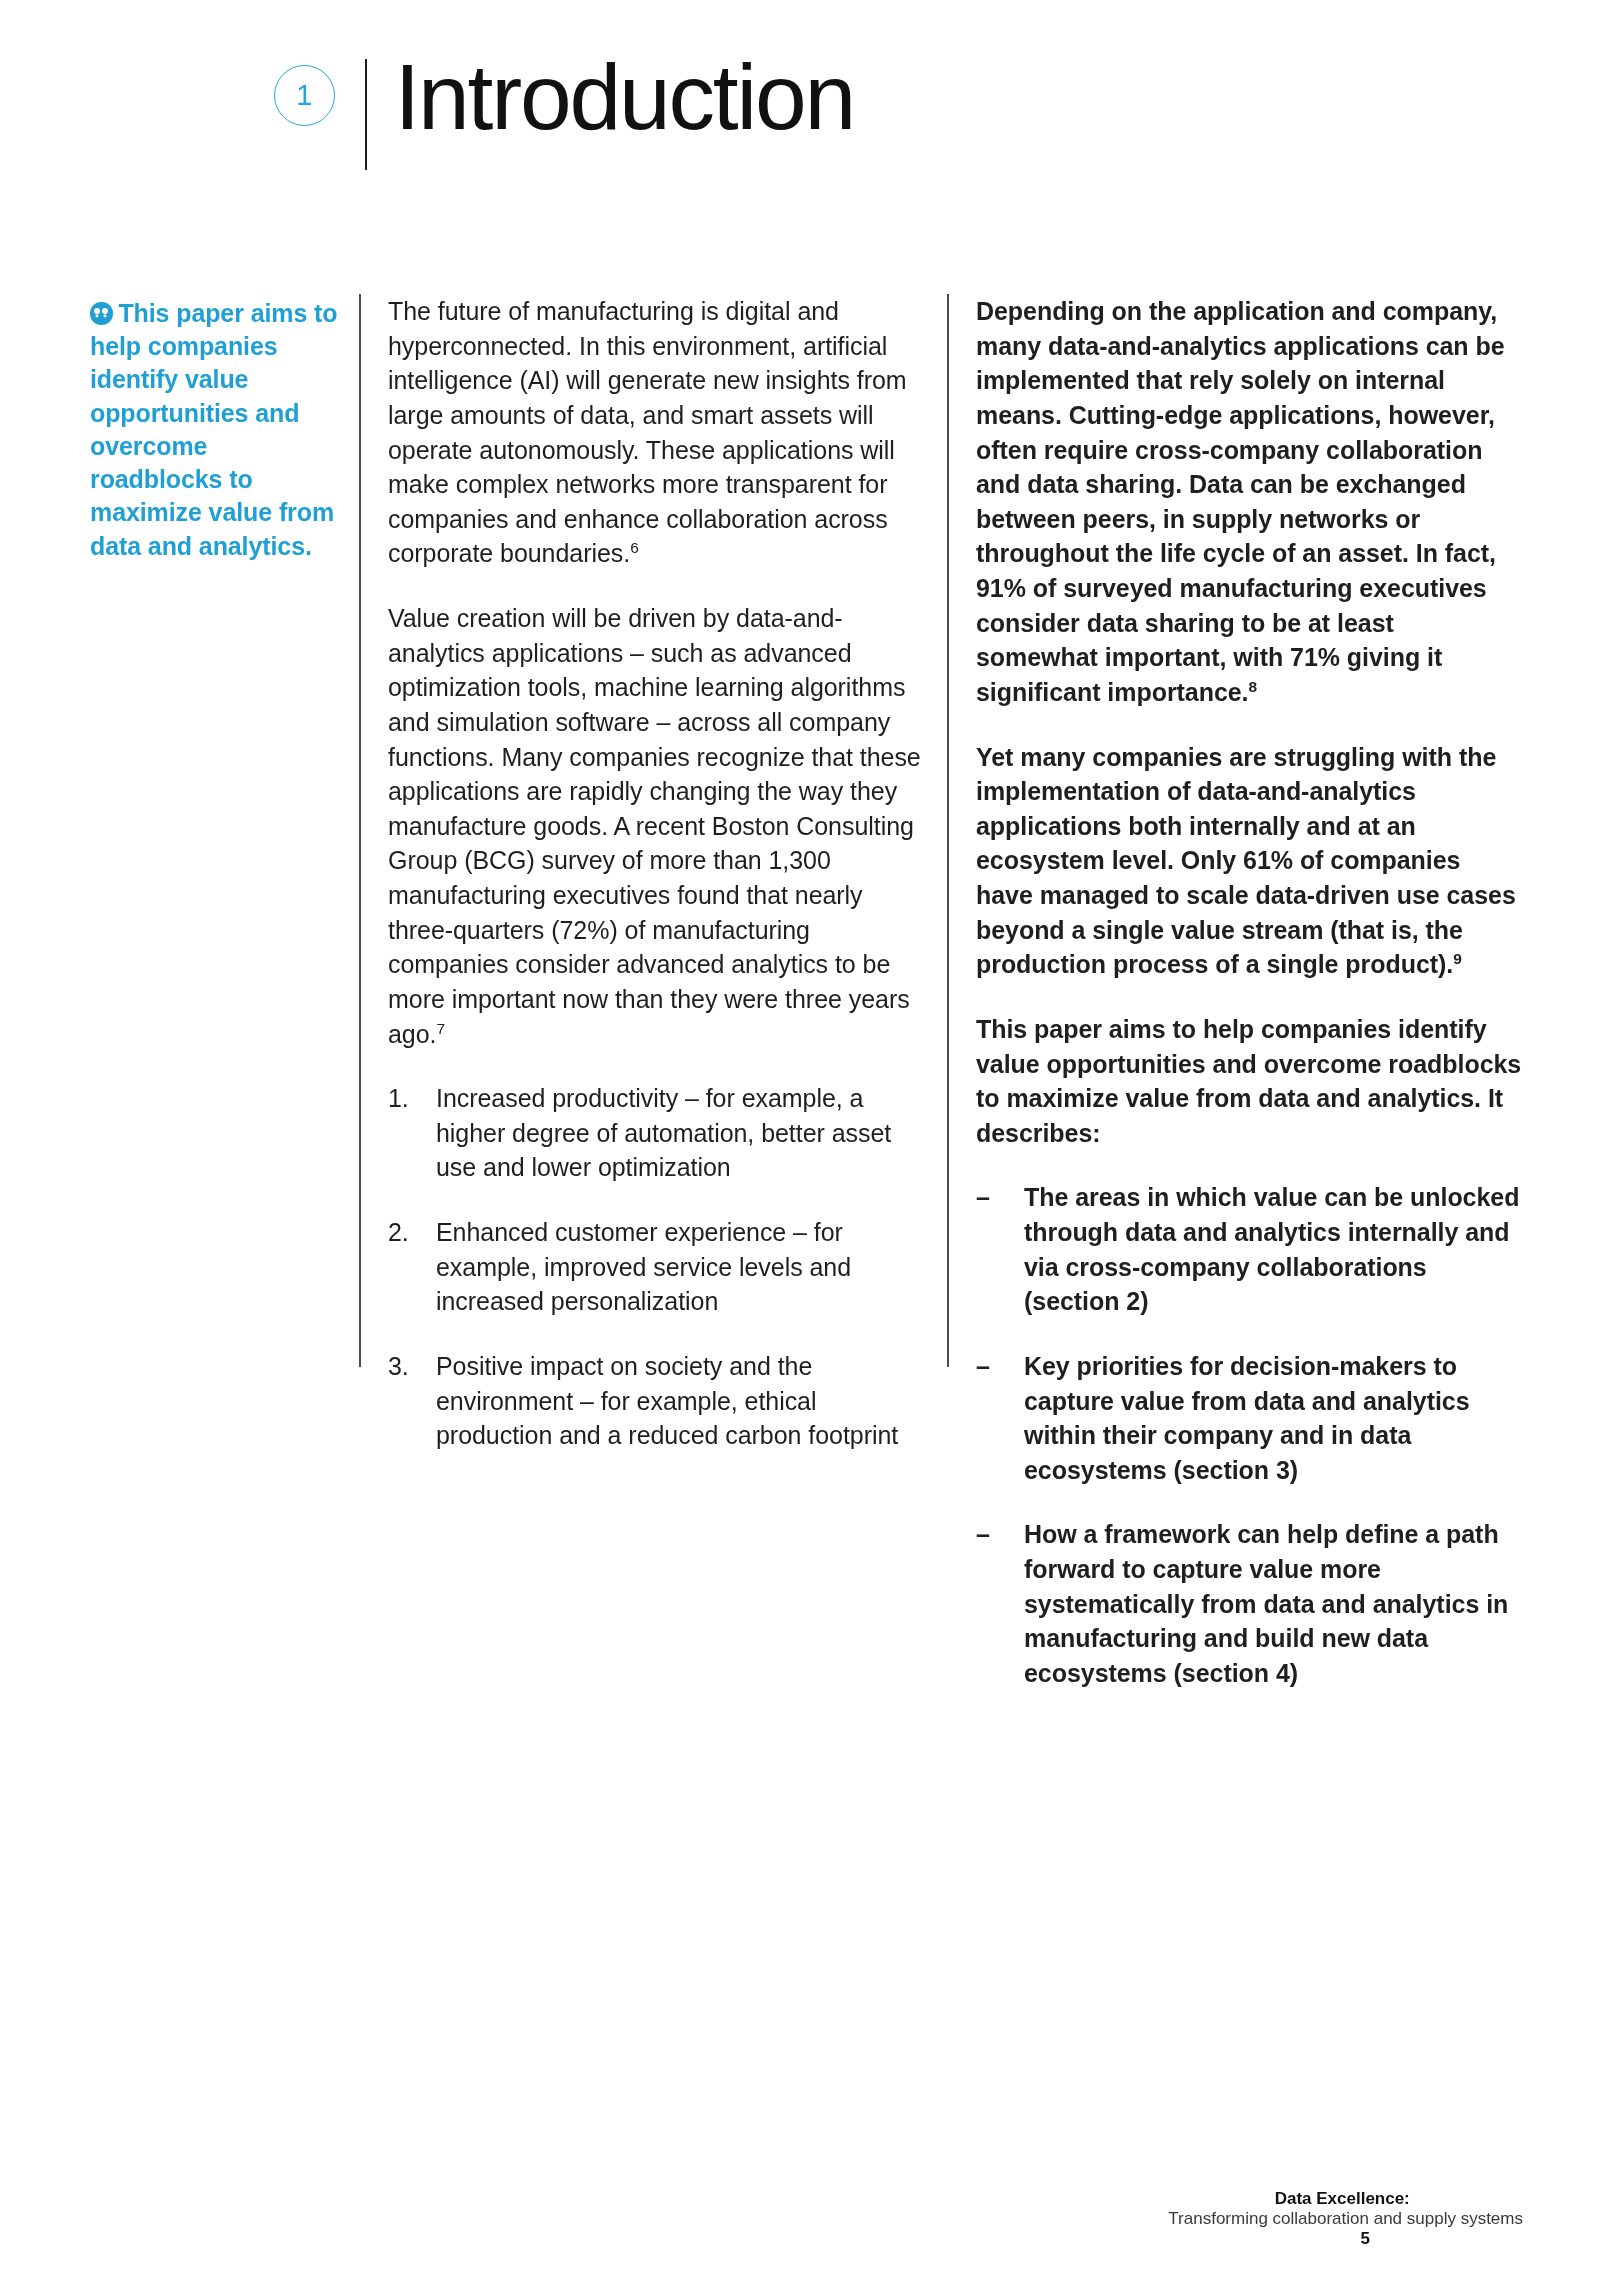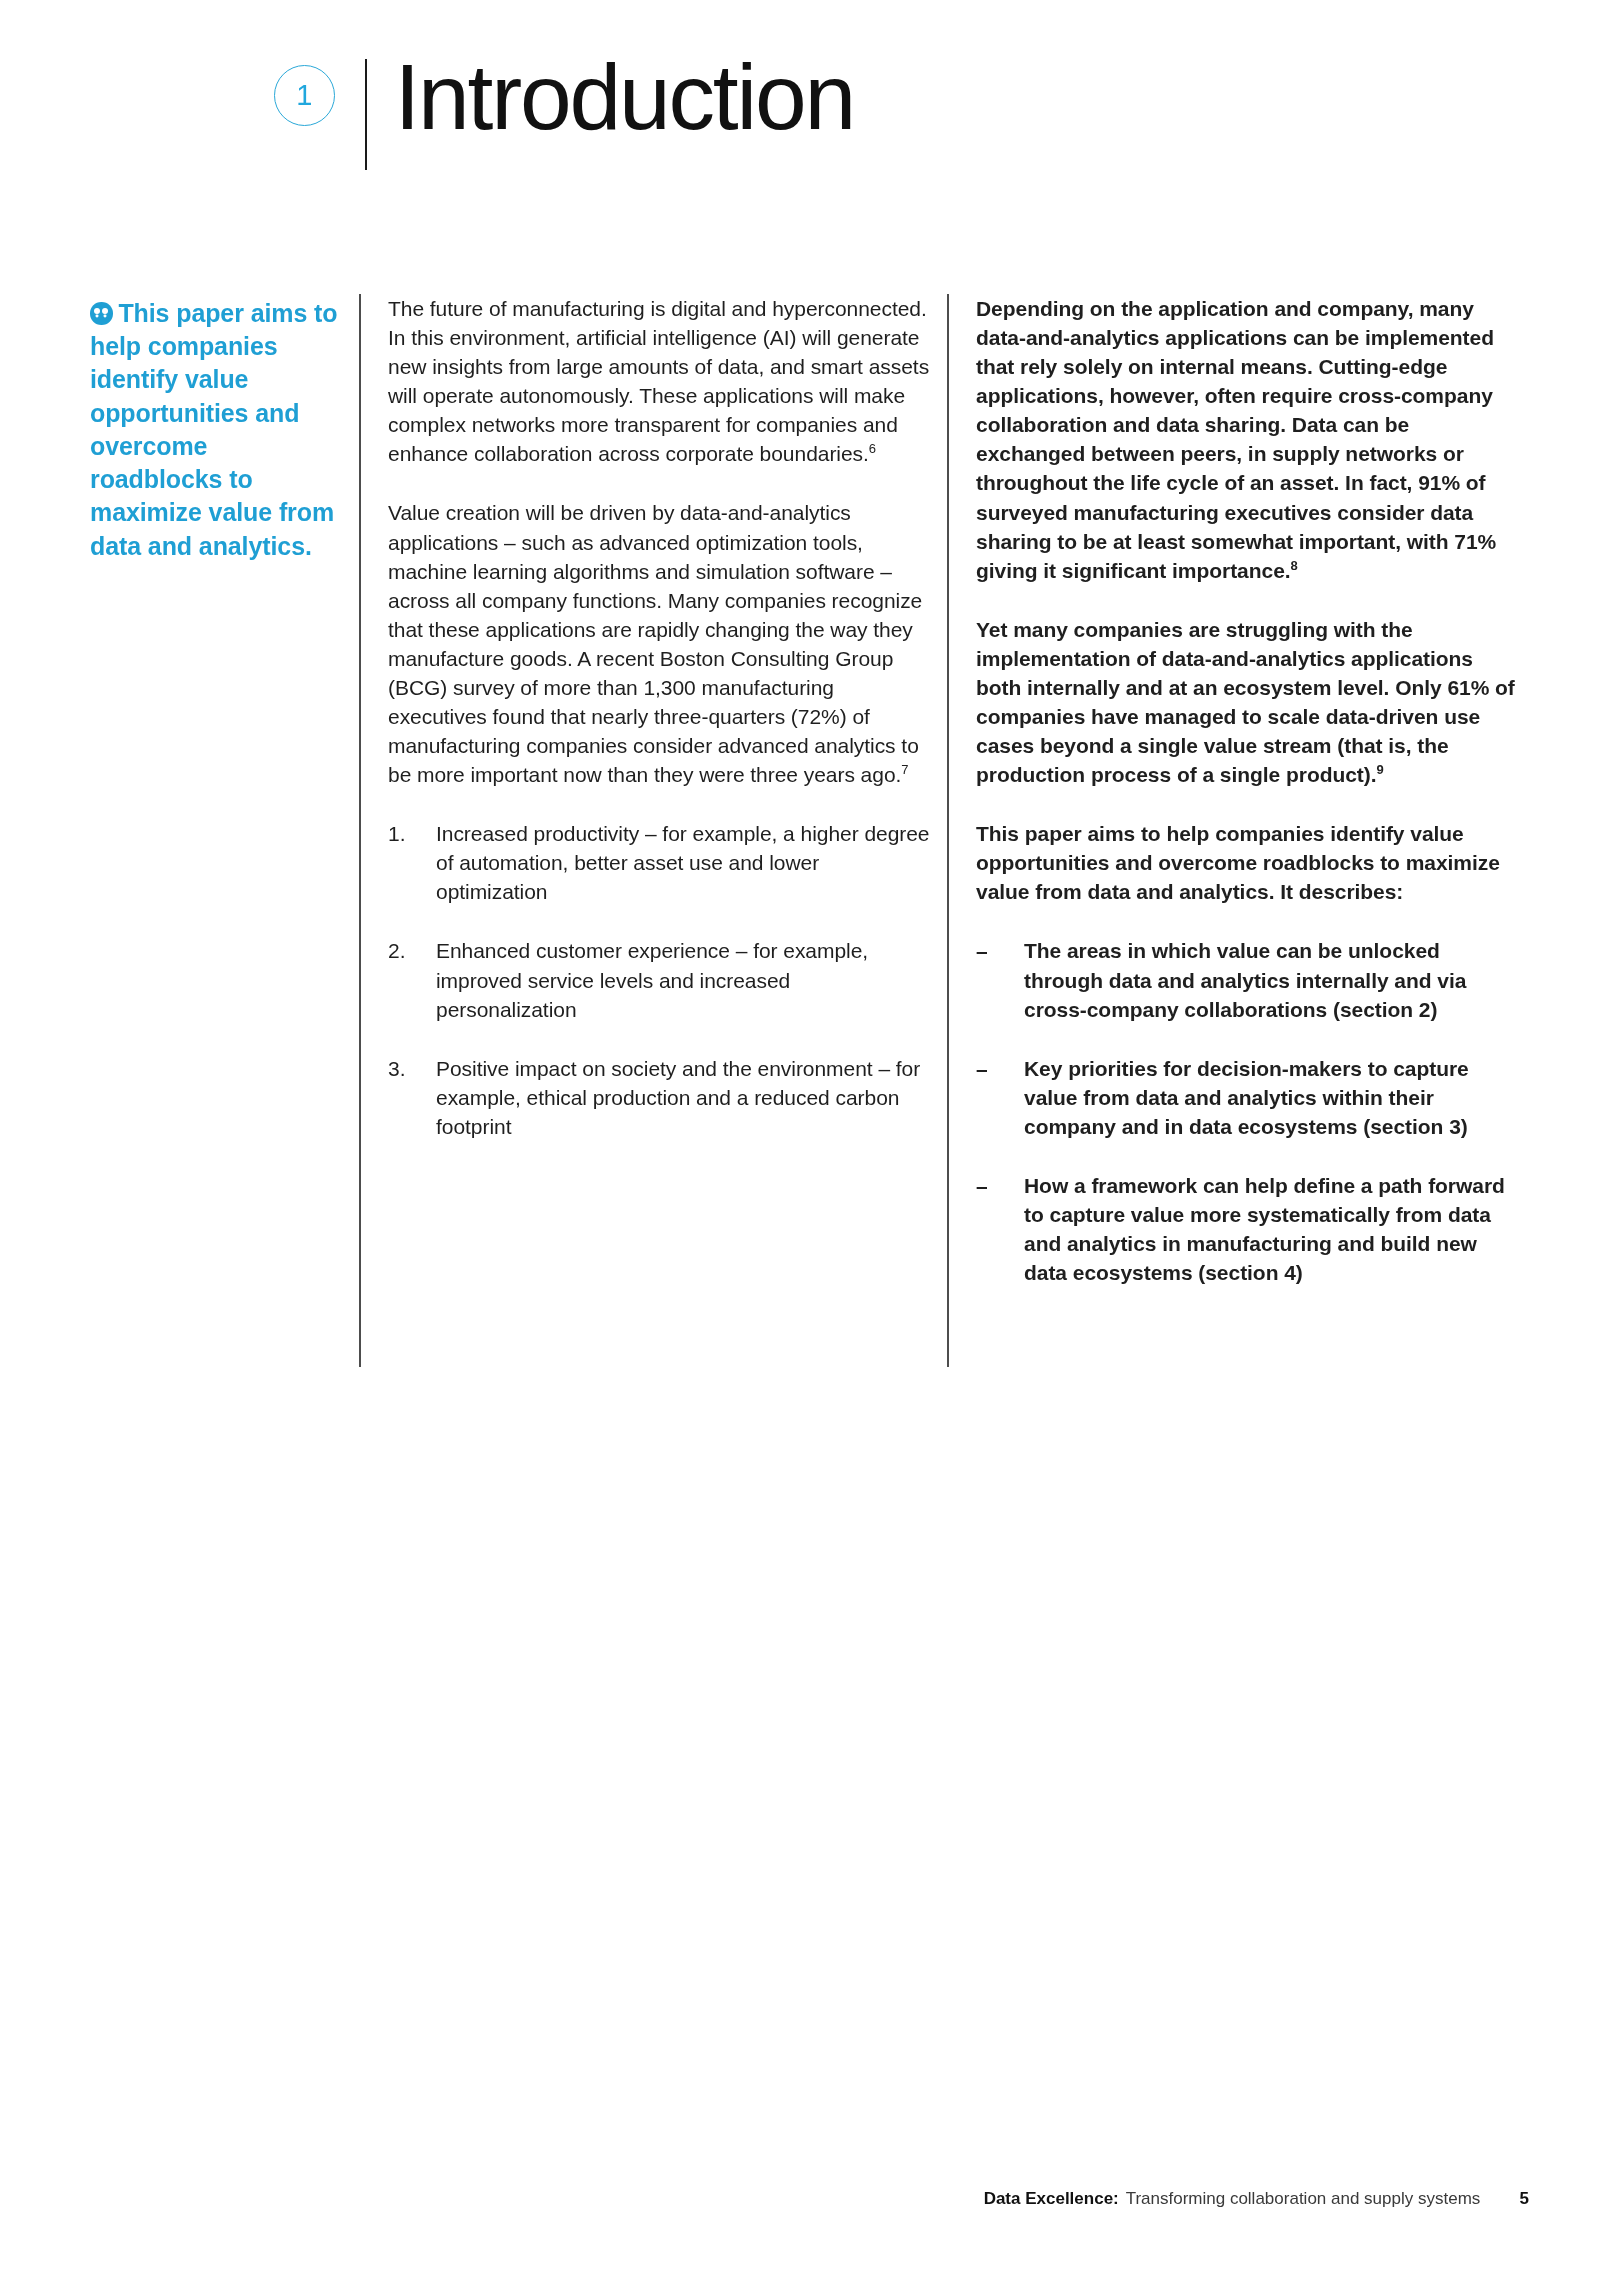"The future of manufacturing is" .col { font-size: 21px -> 25px }
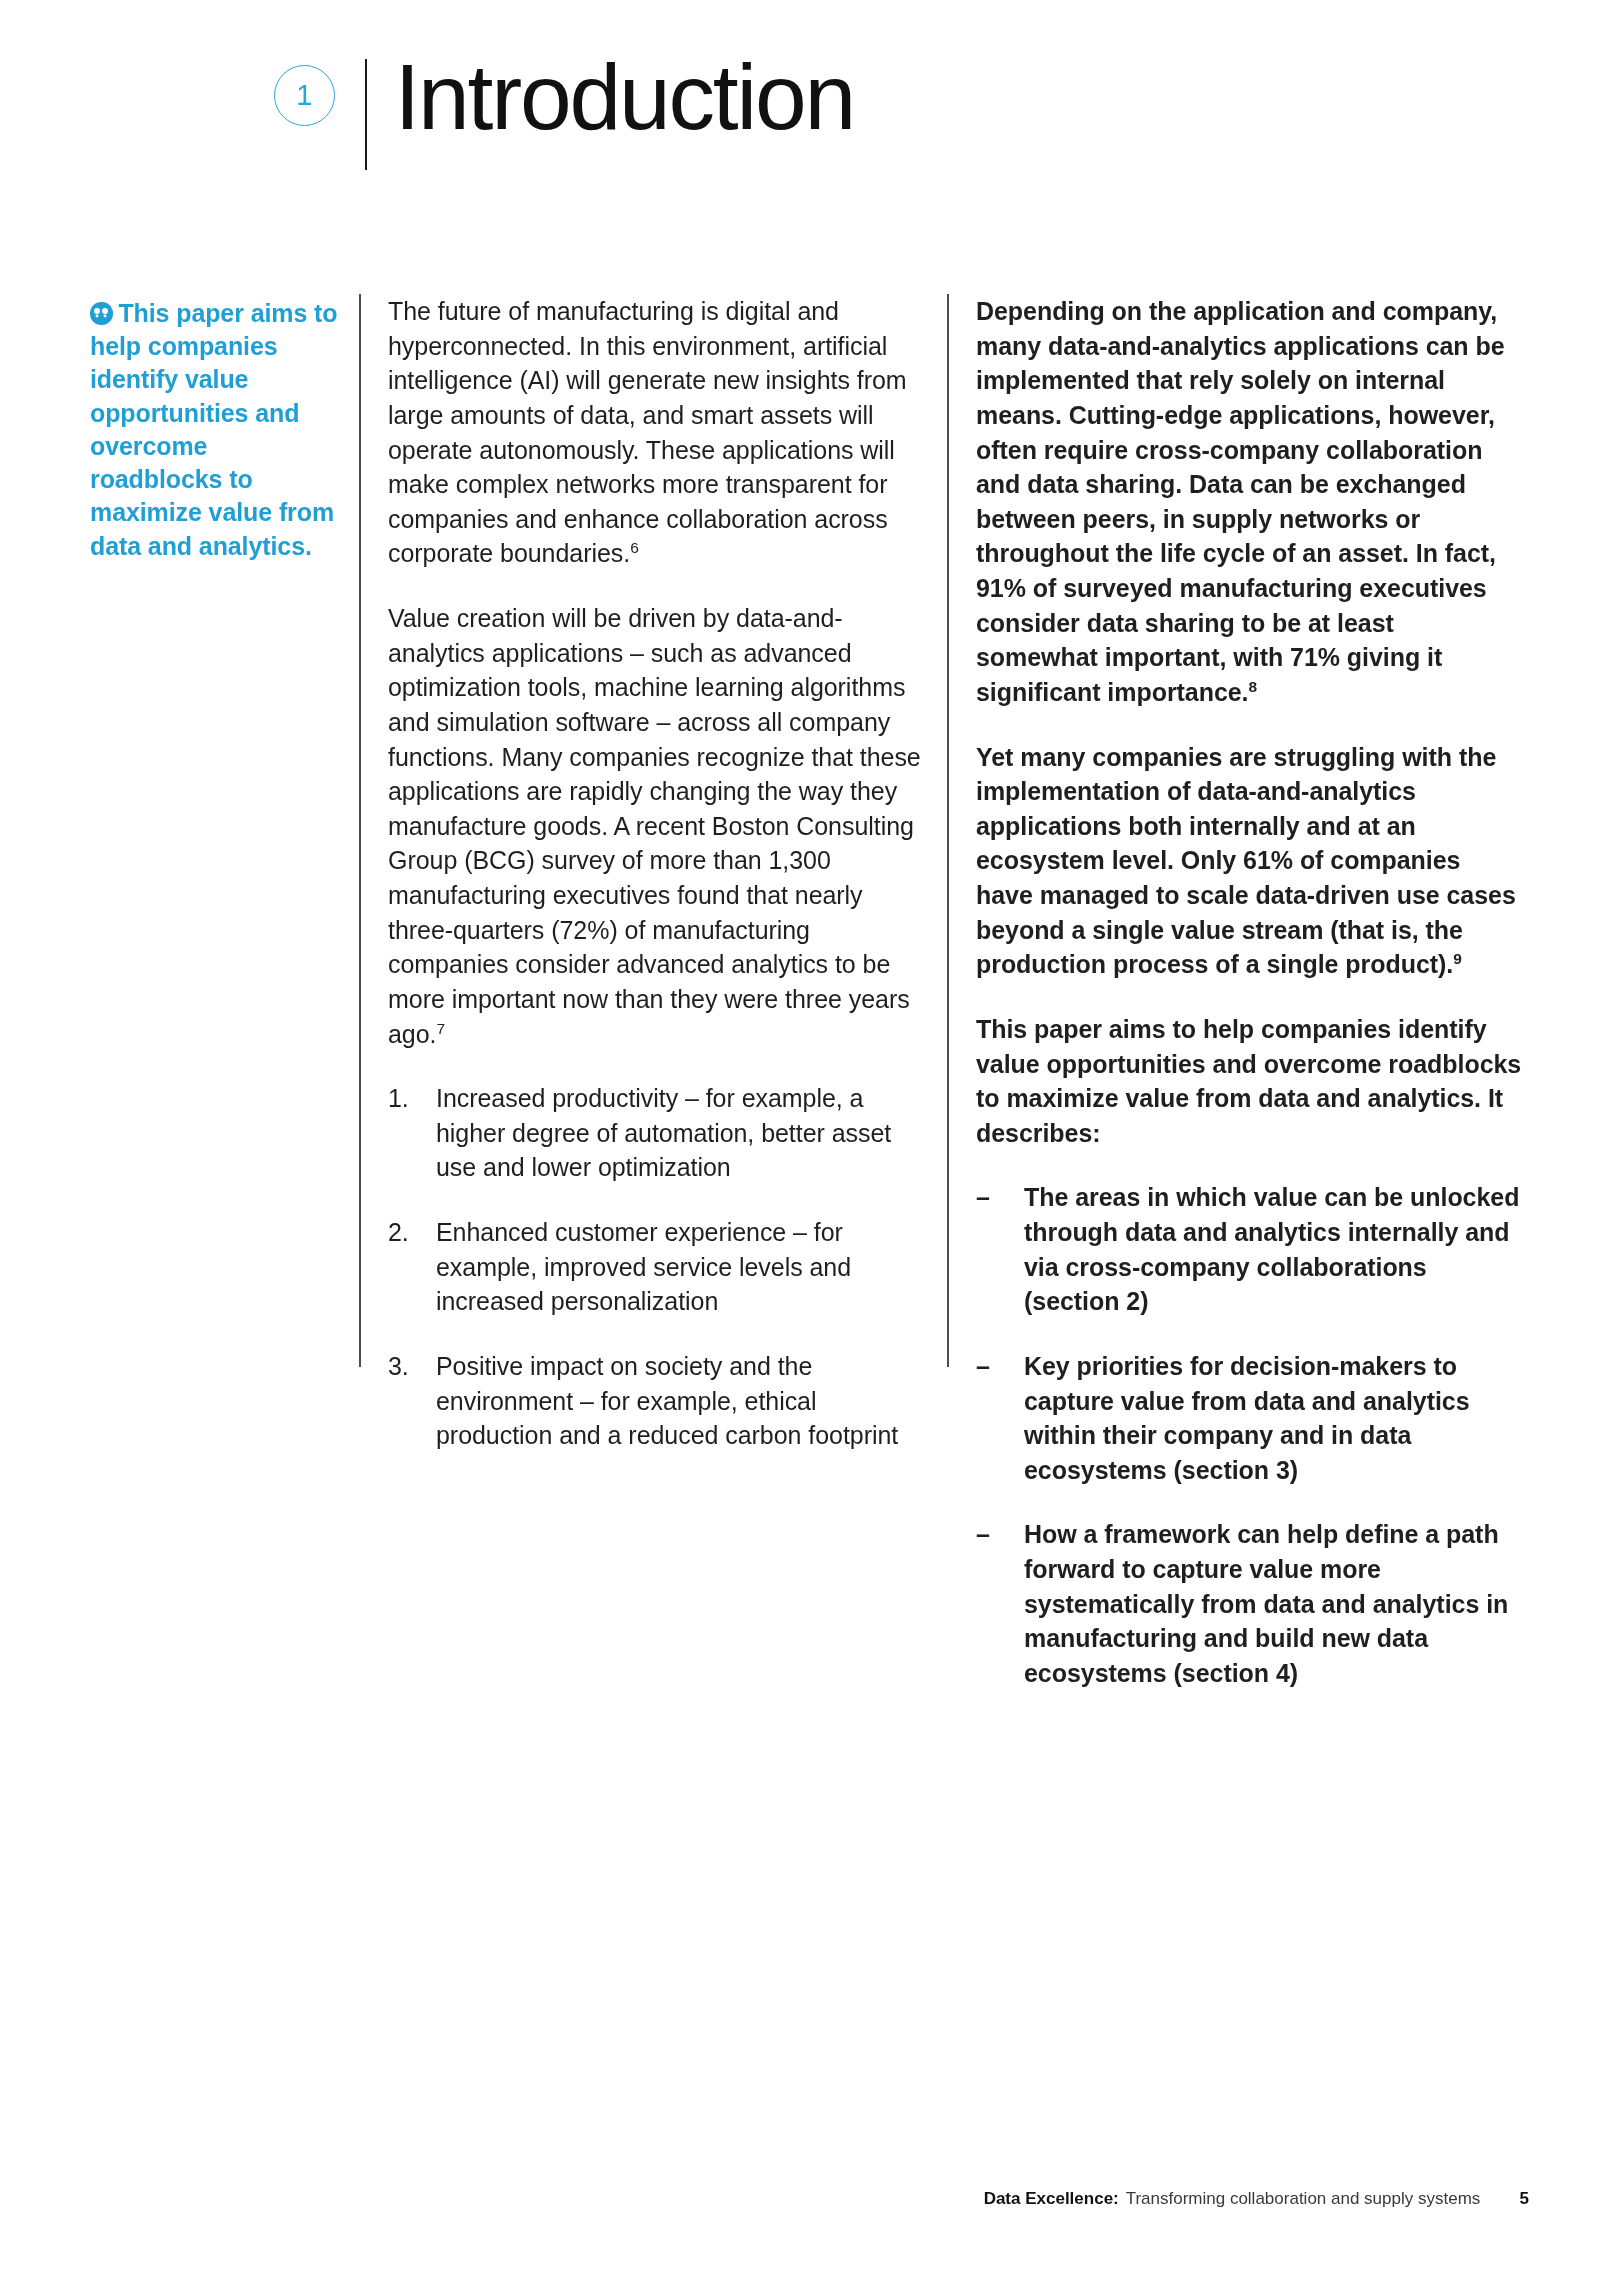"Data Excellence:" .footer-inner { flex-direction: none -> column; right: 92px -> 98px }
